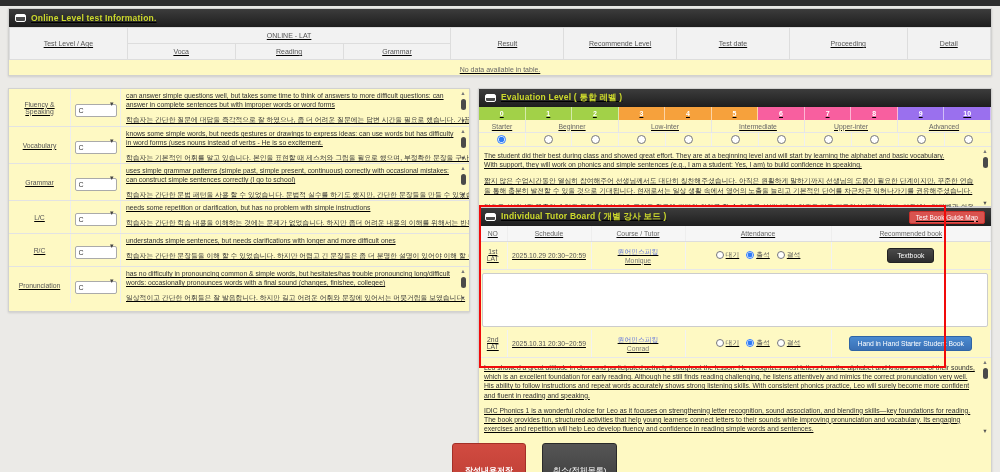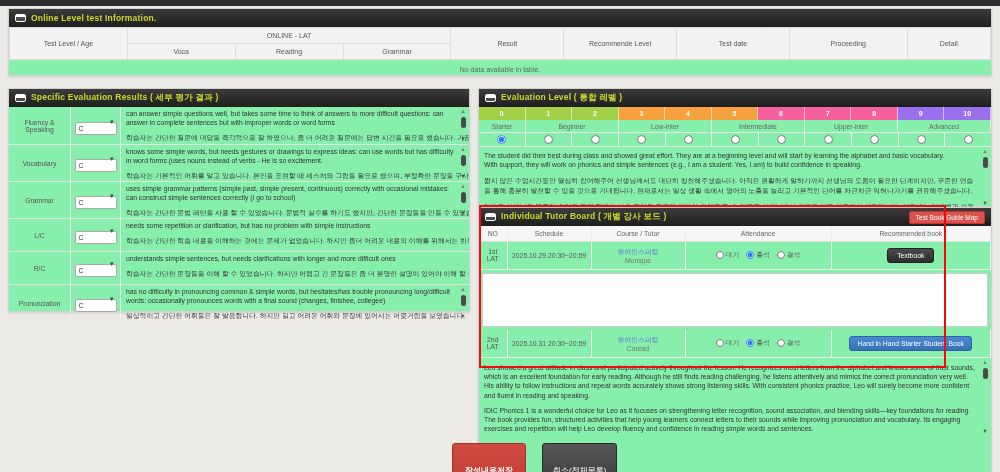"Online Level test Information." .panel { background: #86efac -> #fef9c3; text-decoration: none -> underline }
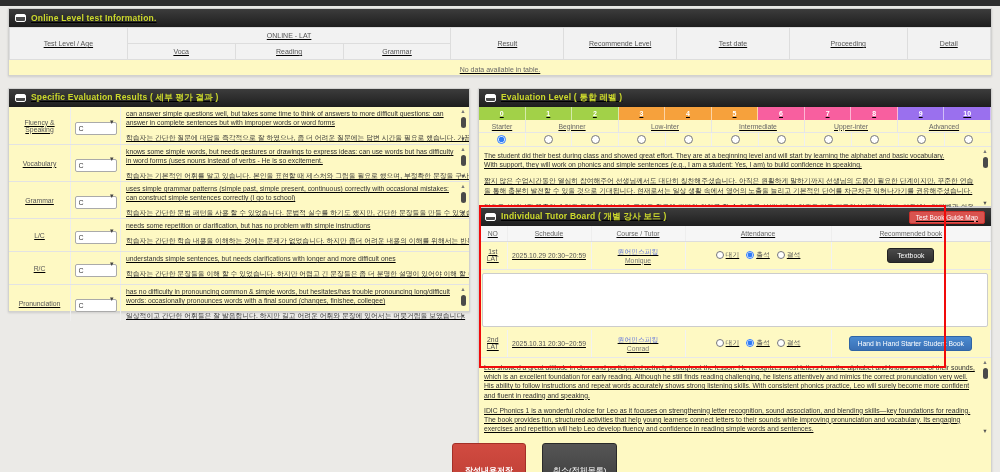"Specific Evaluation Results ( 세부" div.phead { html: <div> <span></span> <span>Specific Evaluation Results ( 세부 평가 결과 )</span> </div> -> none }
